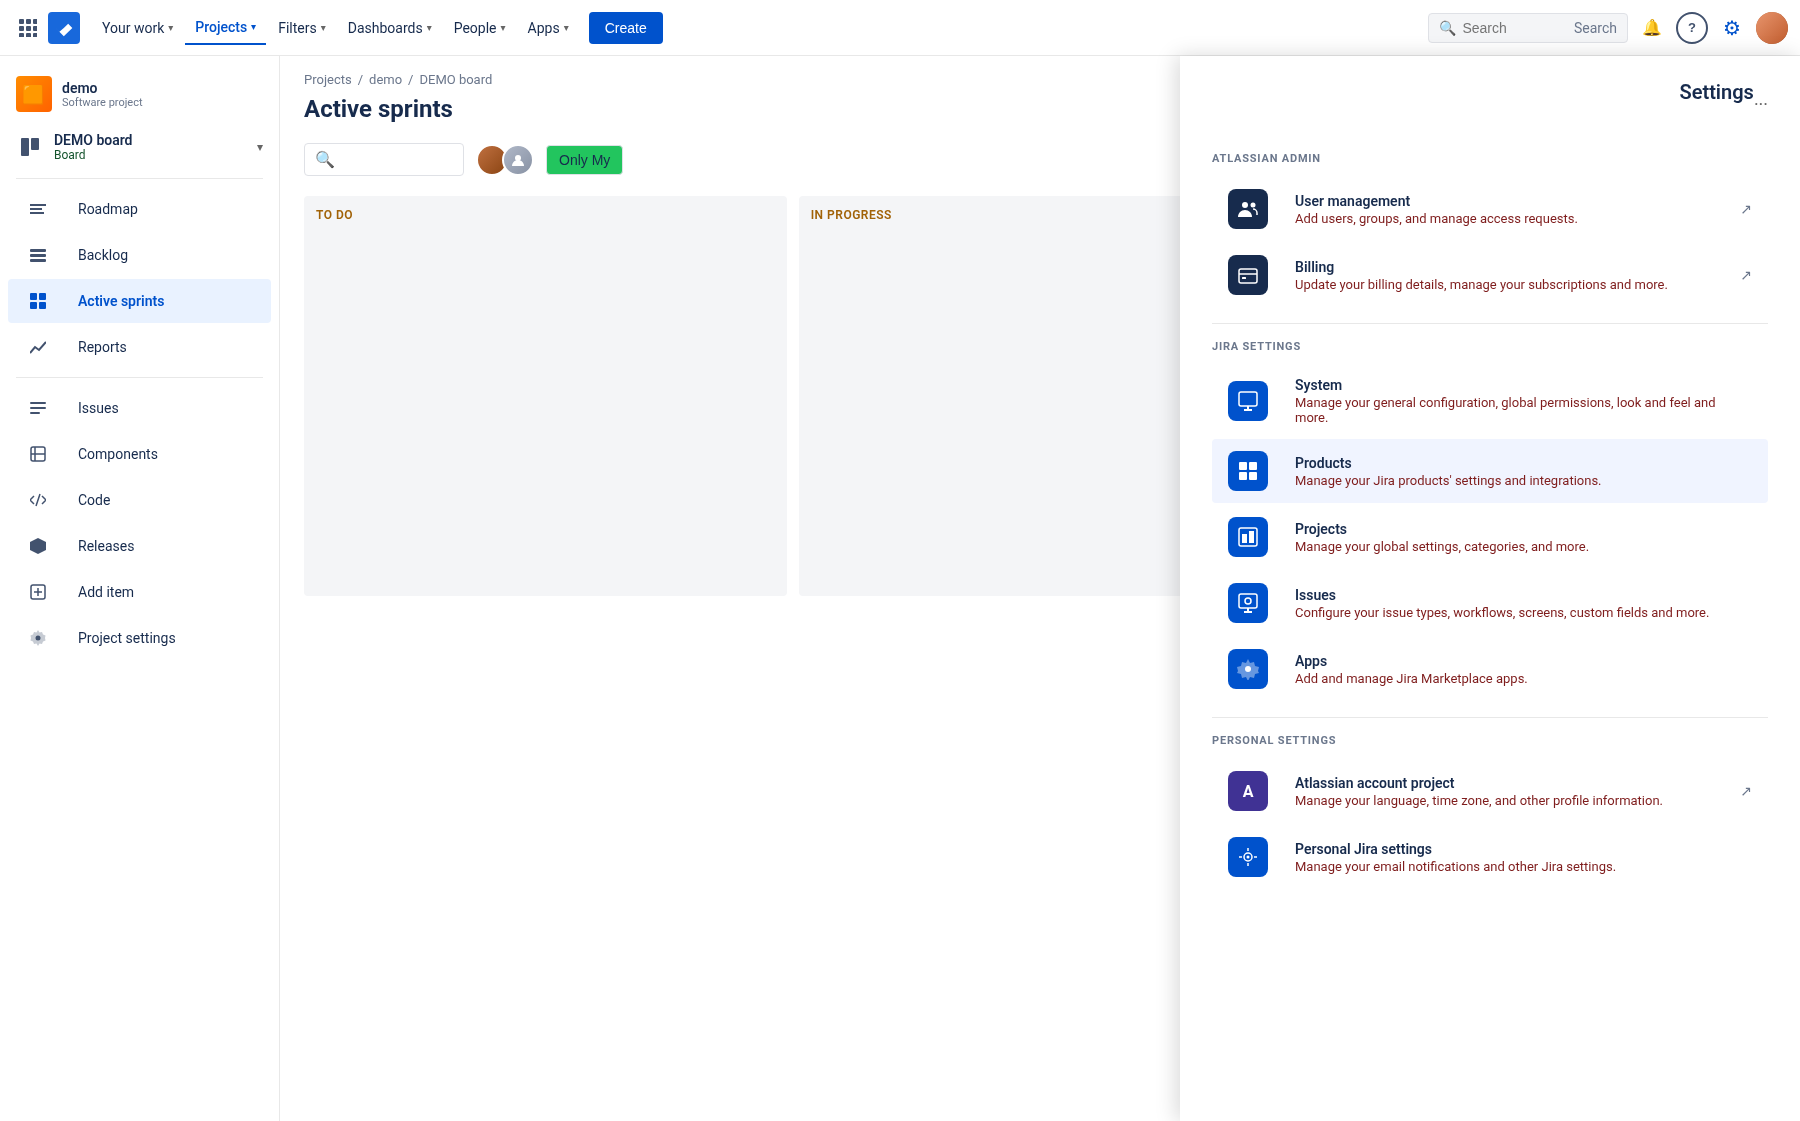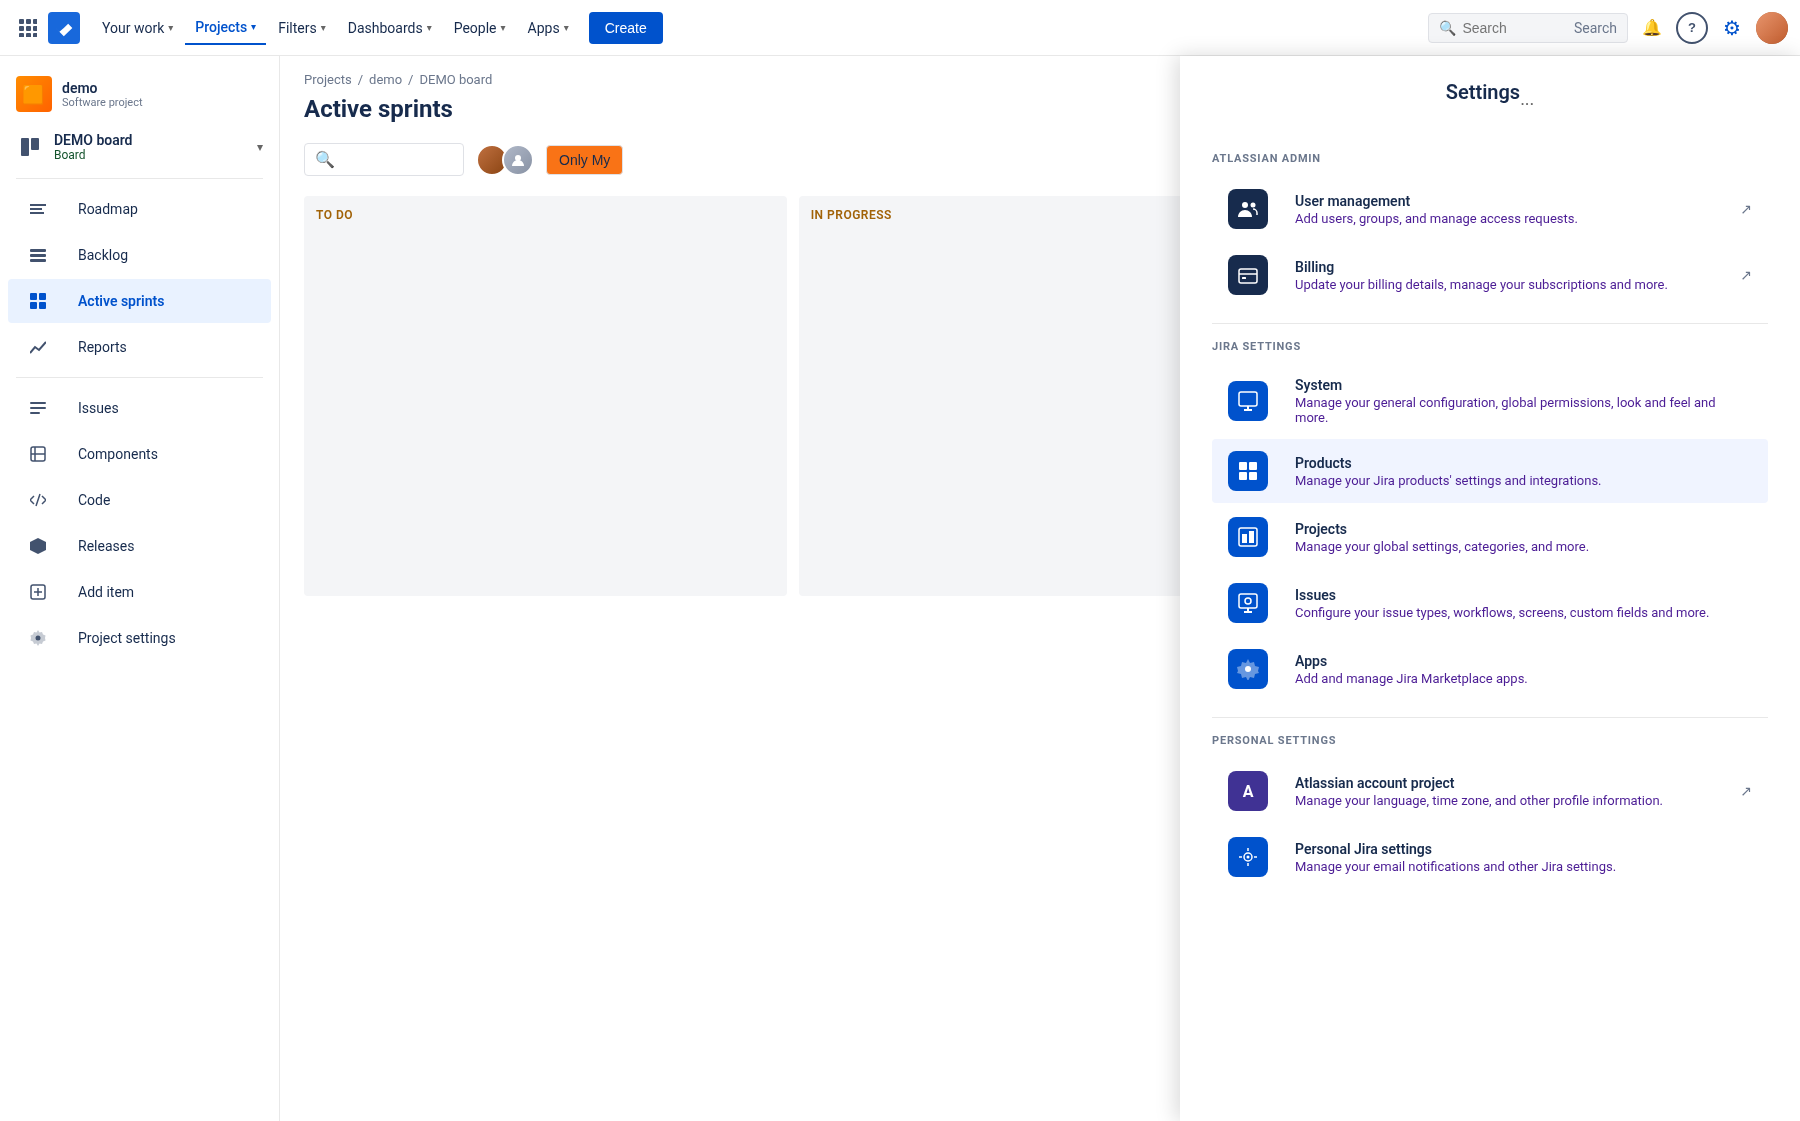"Settings" .settings-header-row { justify-content: center -> flex-end }
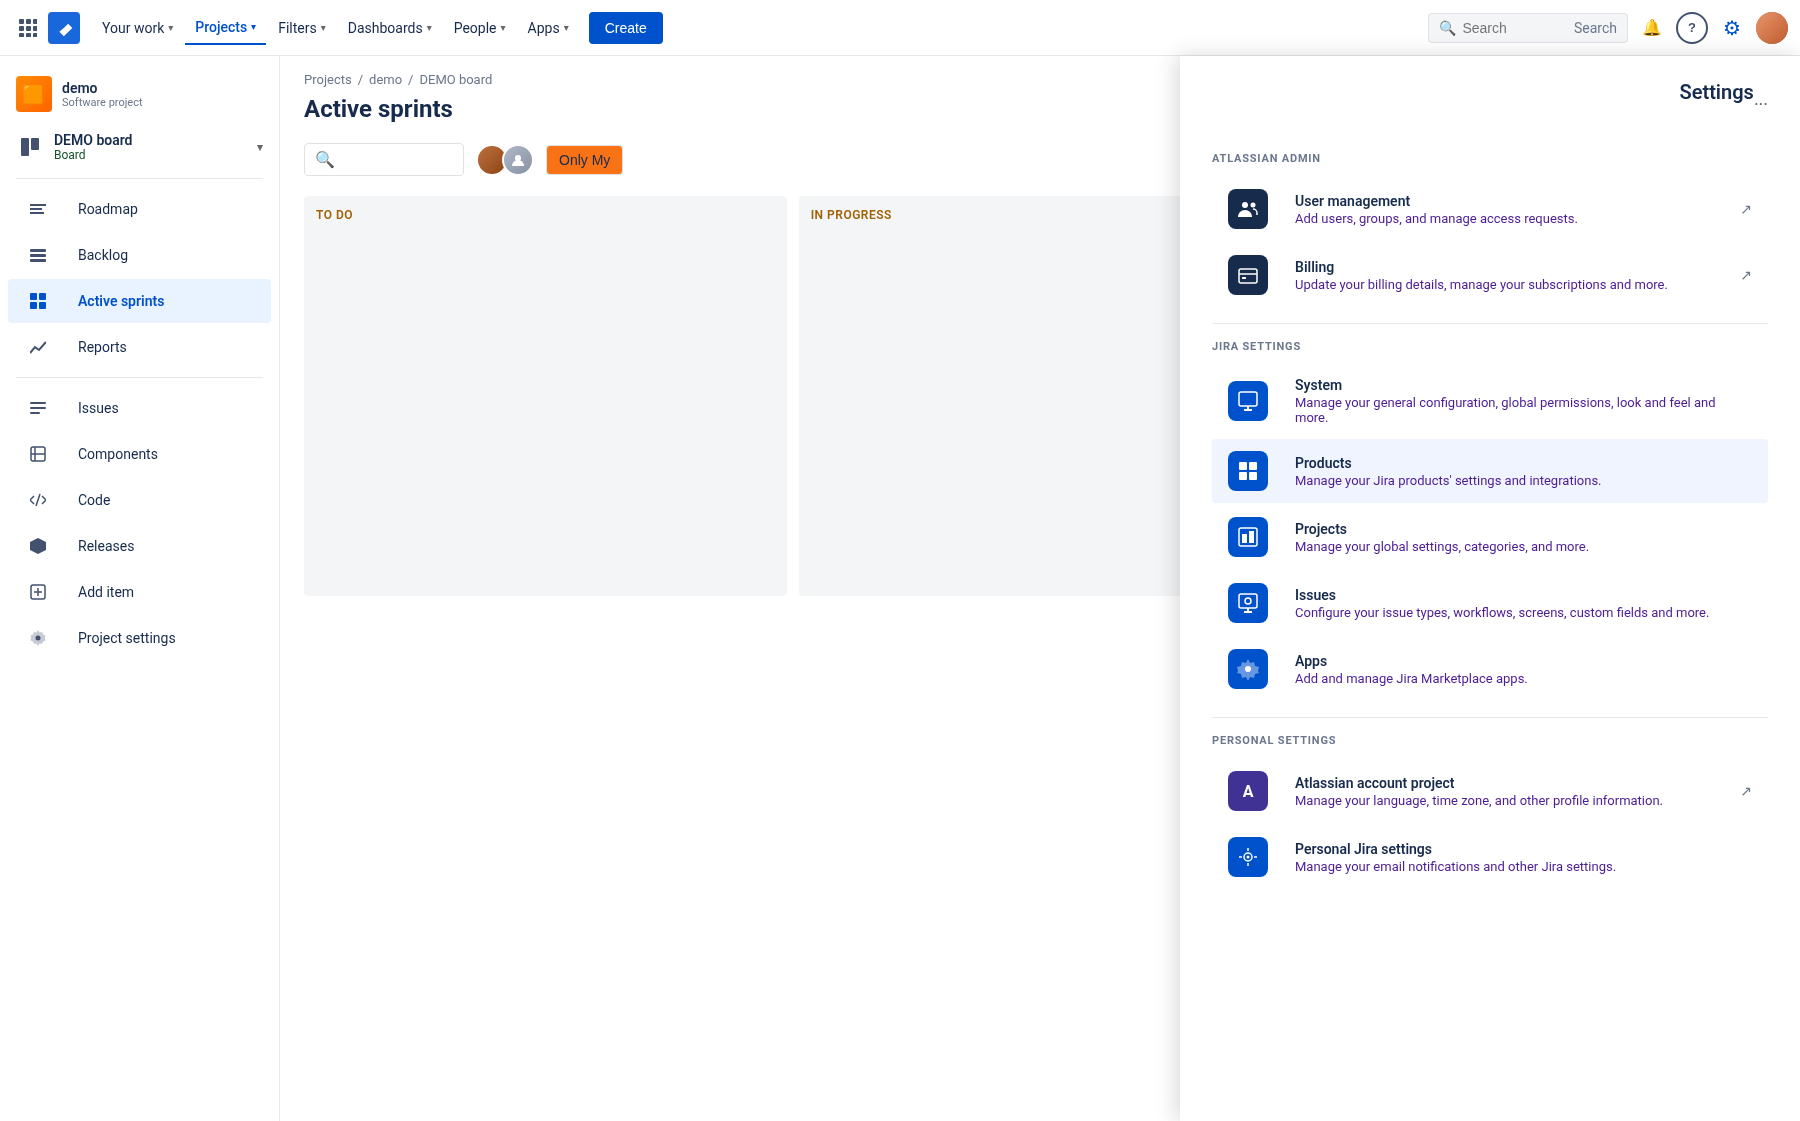"Only My" .only-my-btn { background: #f97316 -> #22c55e }
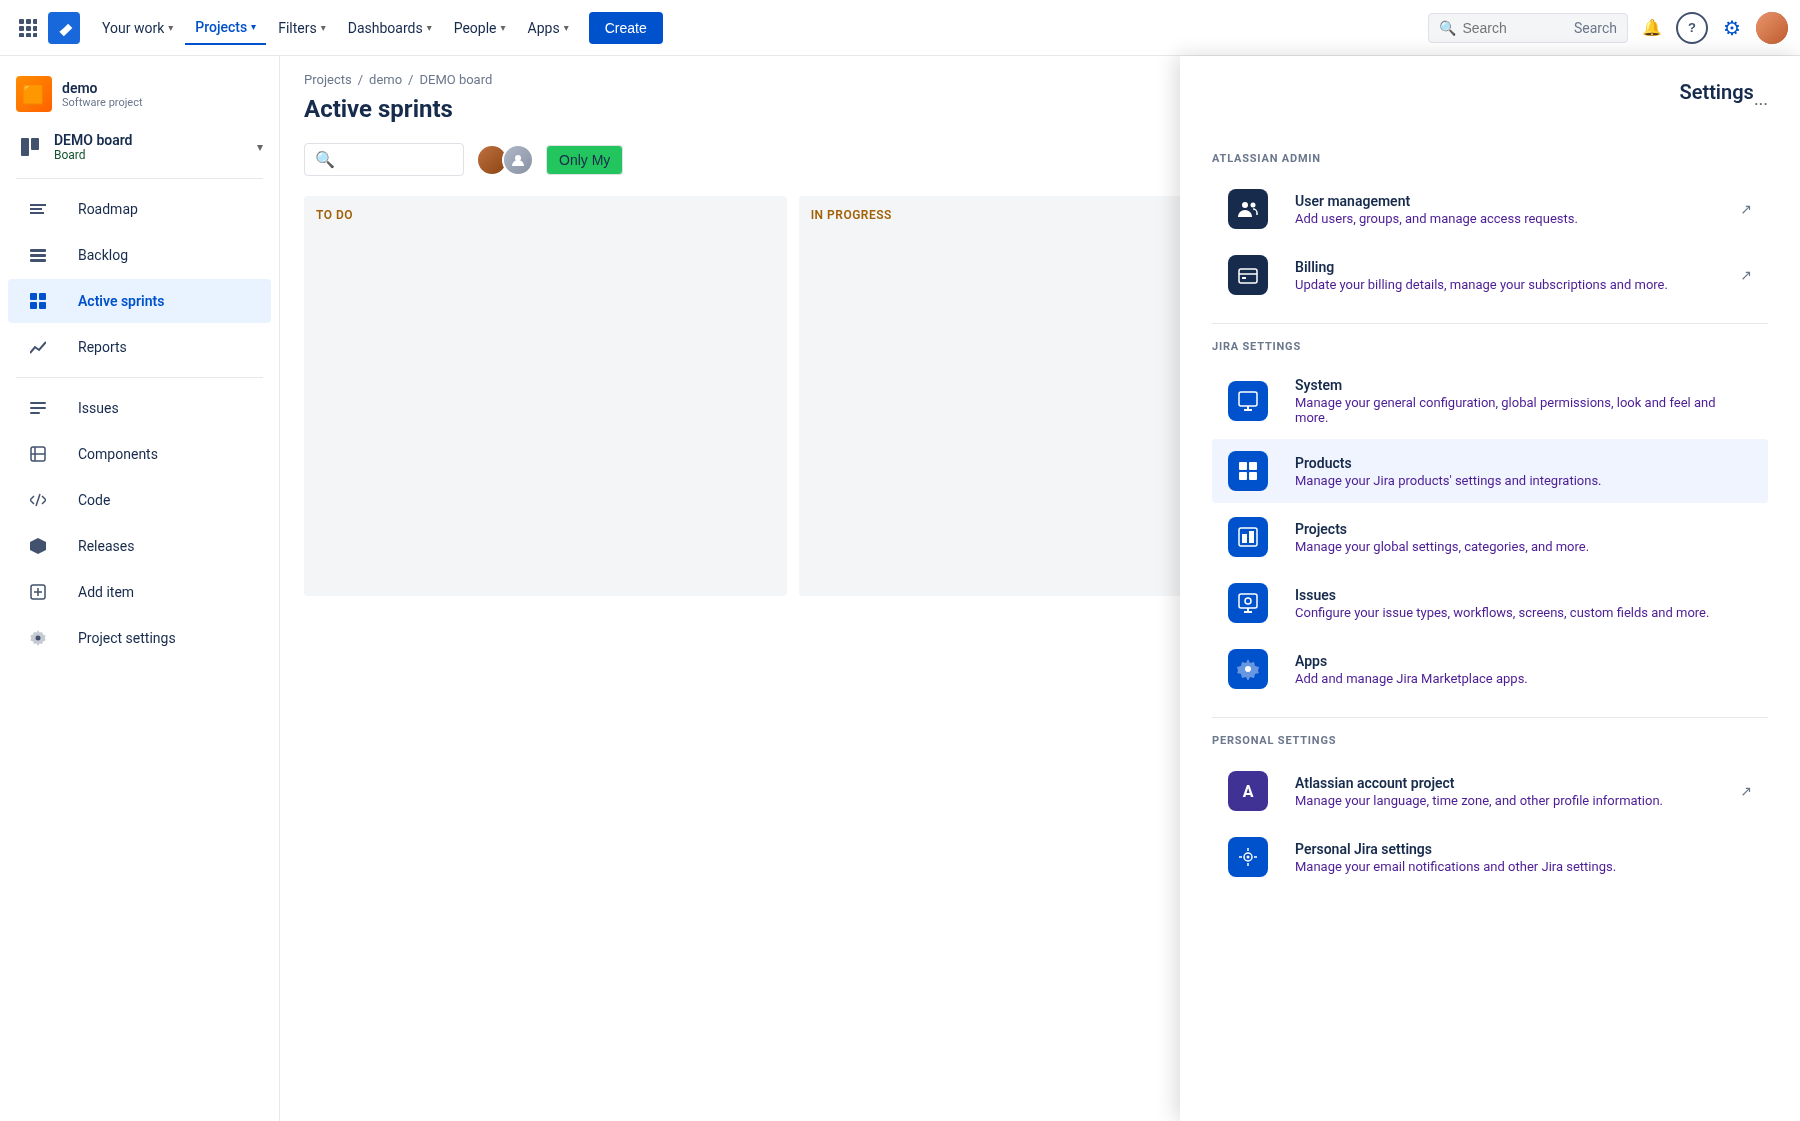"Add users, groups, and manage" .settings-item-desc { color: #4c1d95 -> #7f1d1d }
